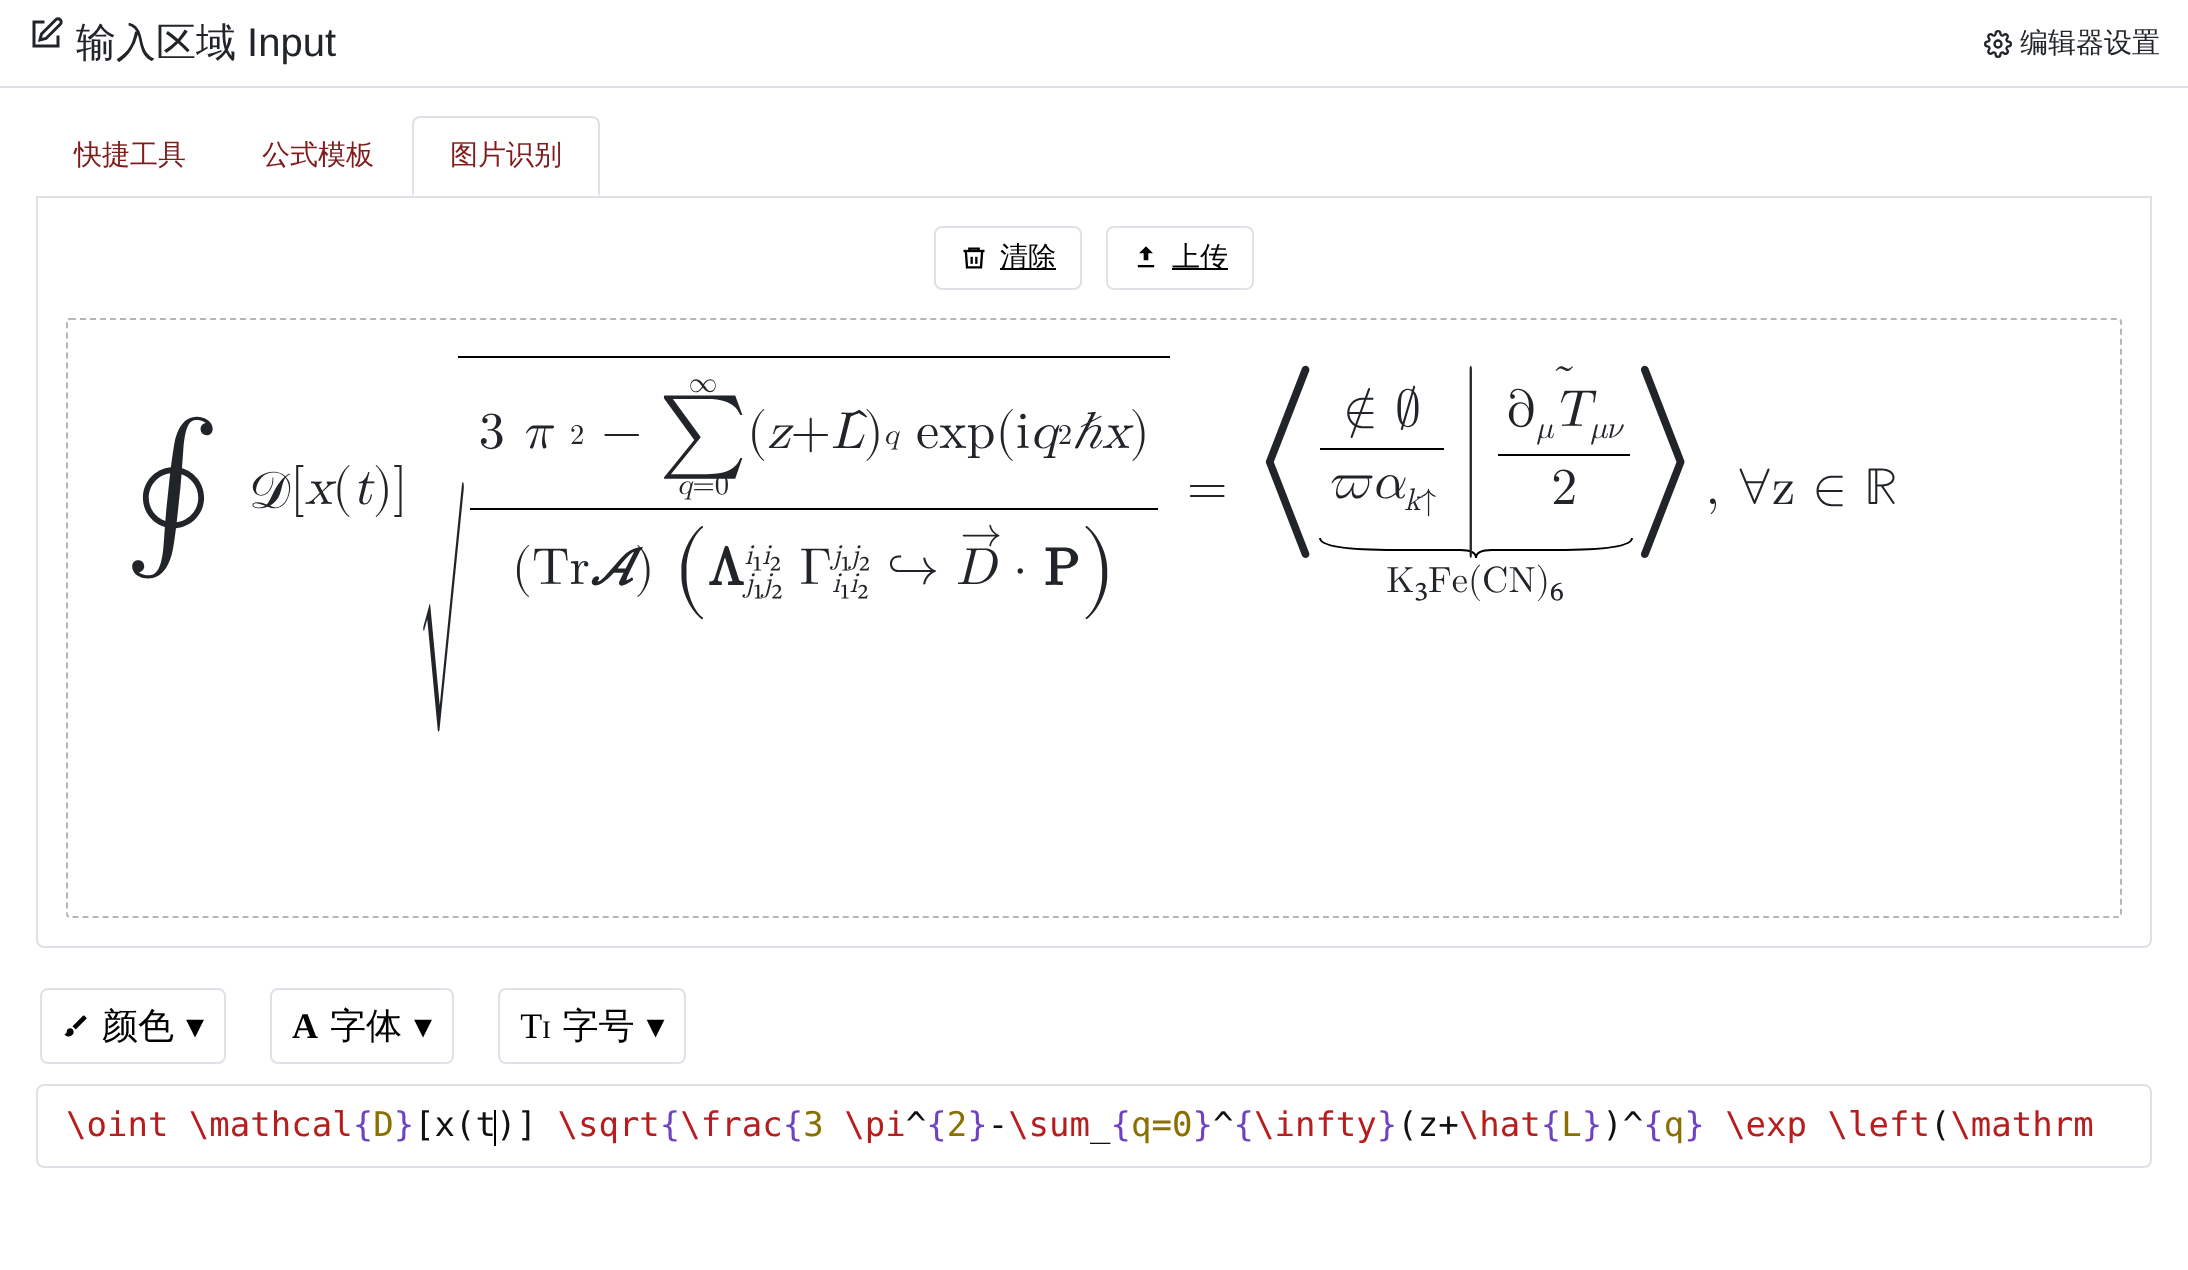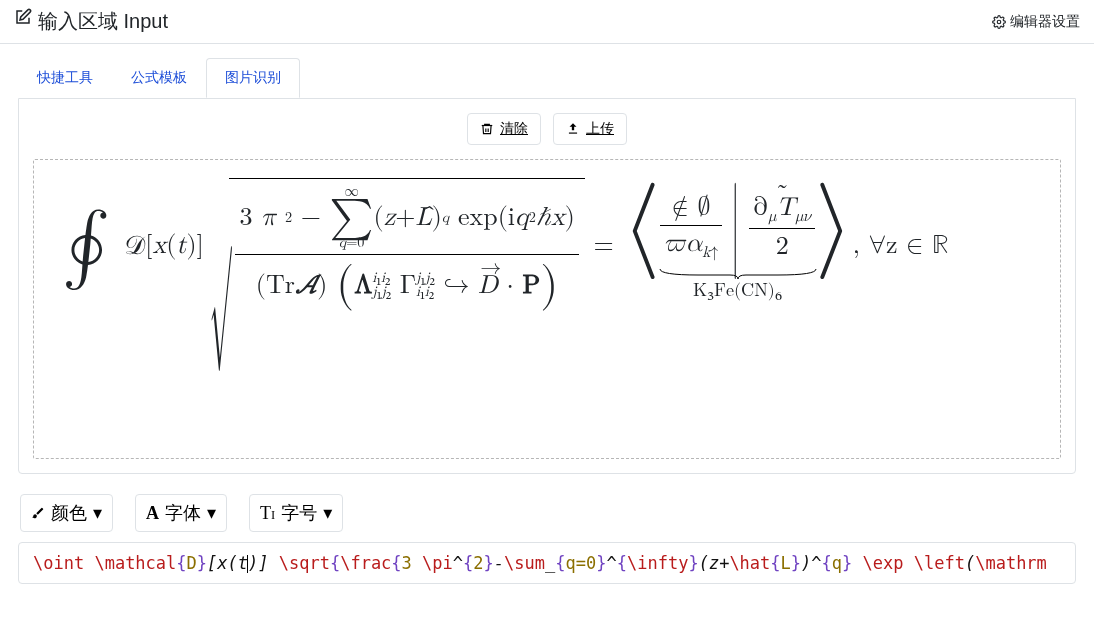"快捷工具" .tab { color: #1d4ed8 -> #7f1d1d }
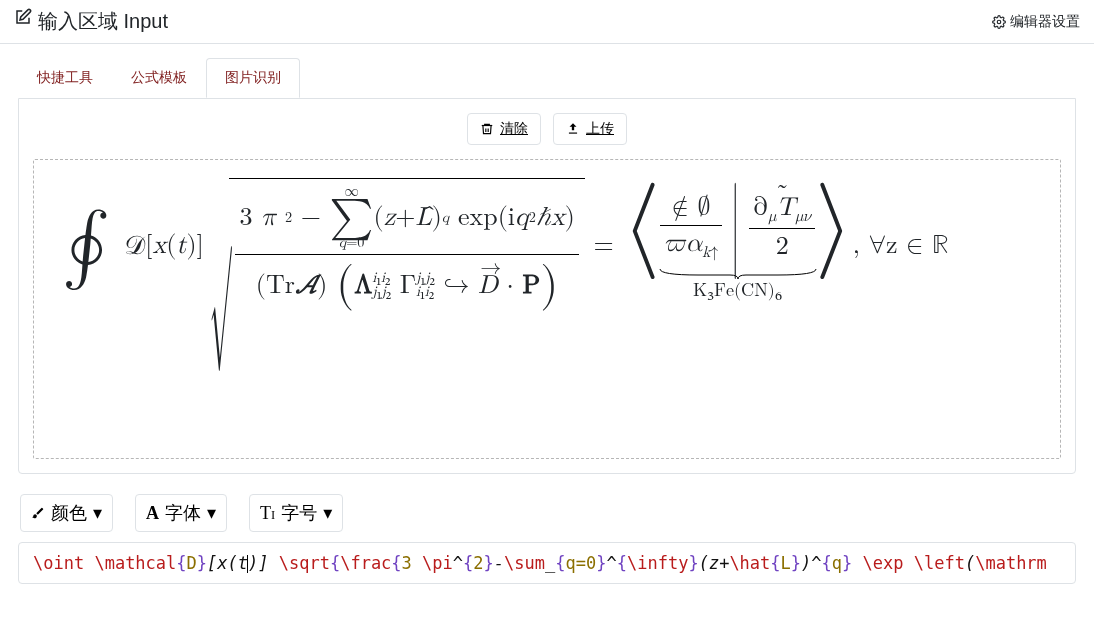"[x(t" .tok-lit { font-style: italic -> none }
